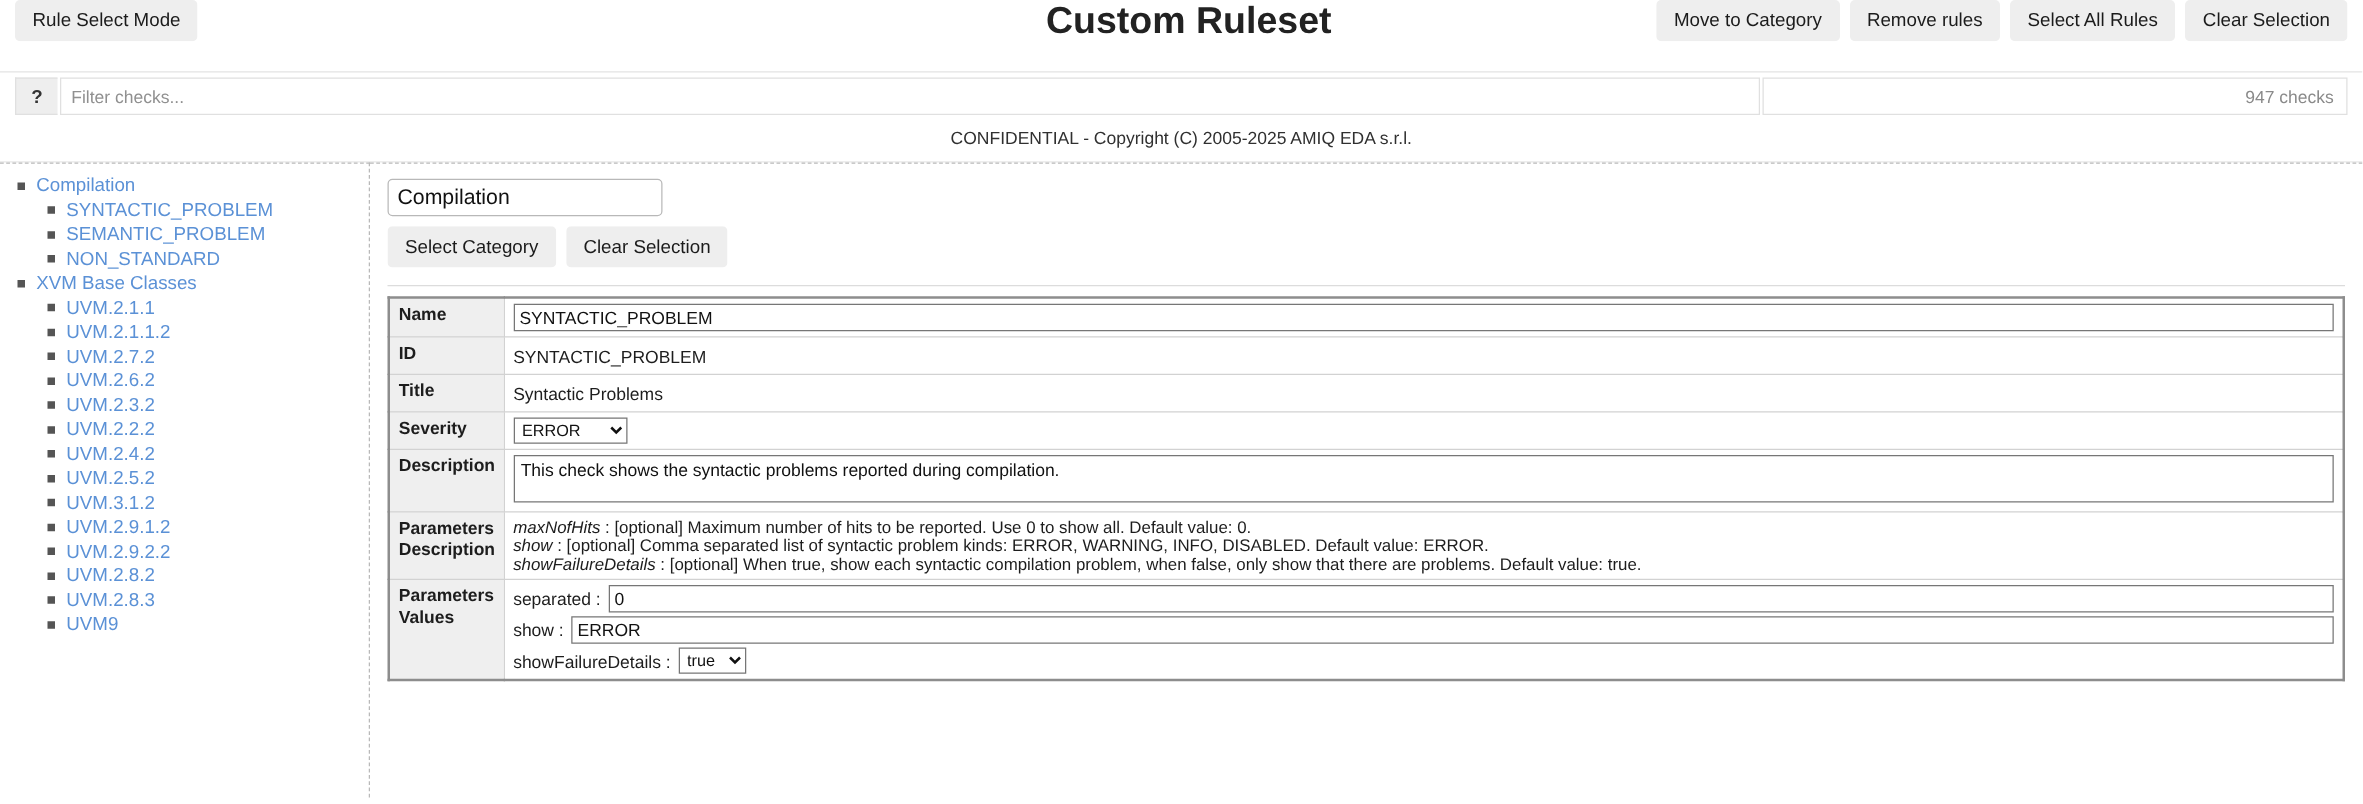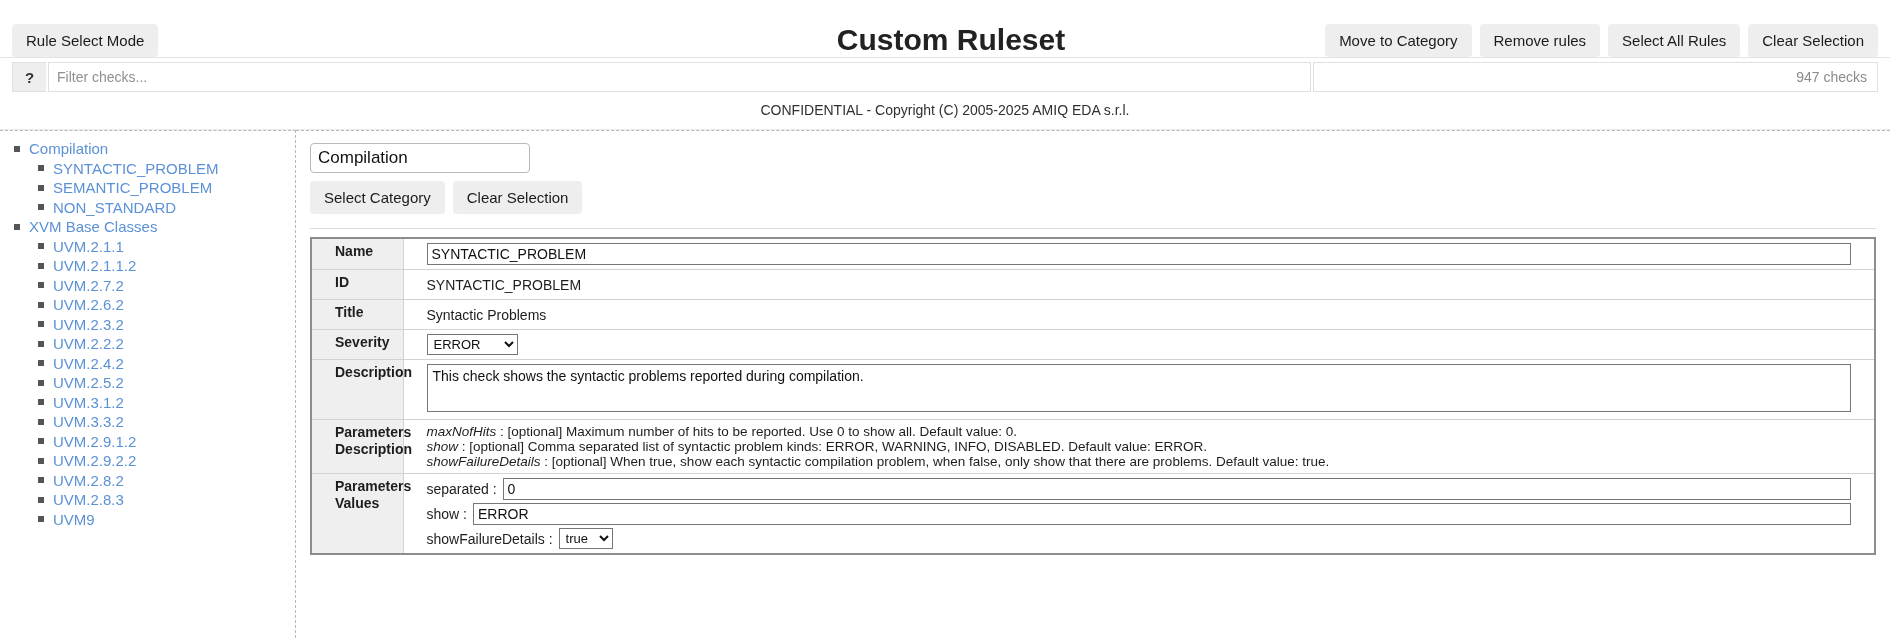"Rule Select Mode" .toolbar { align-items: flex-end -> flex-start }
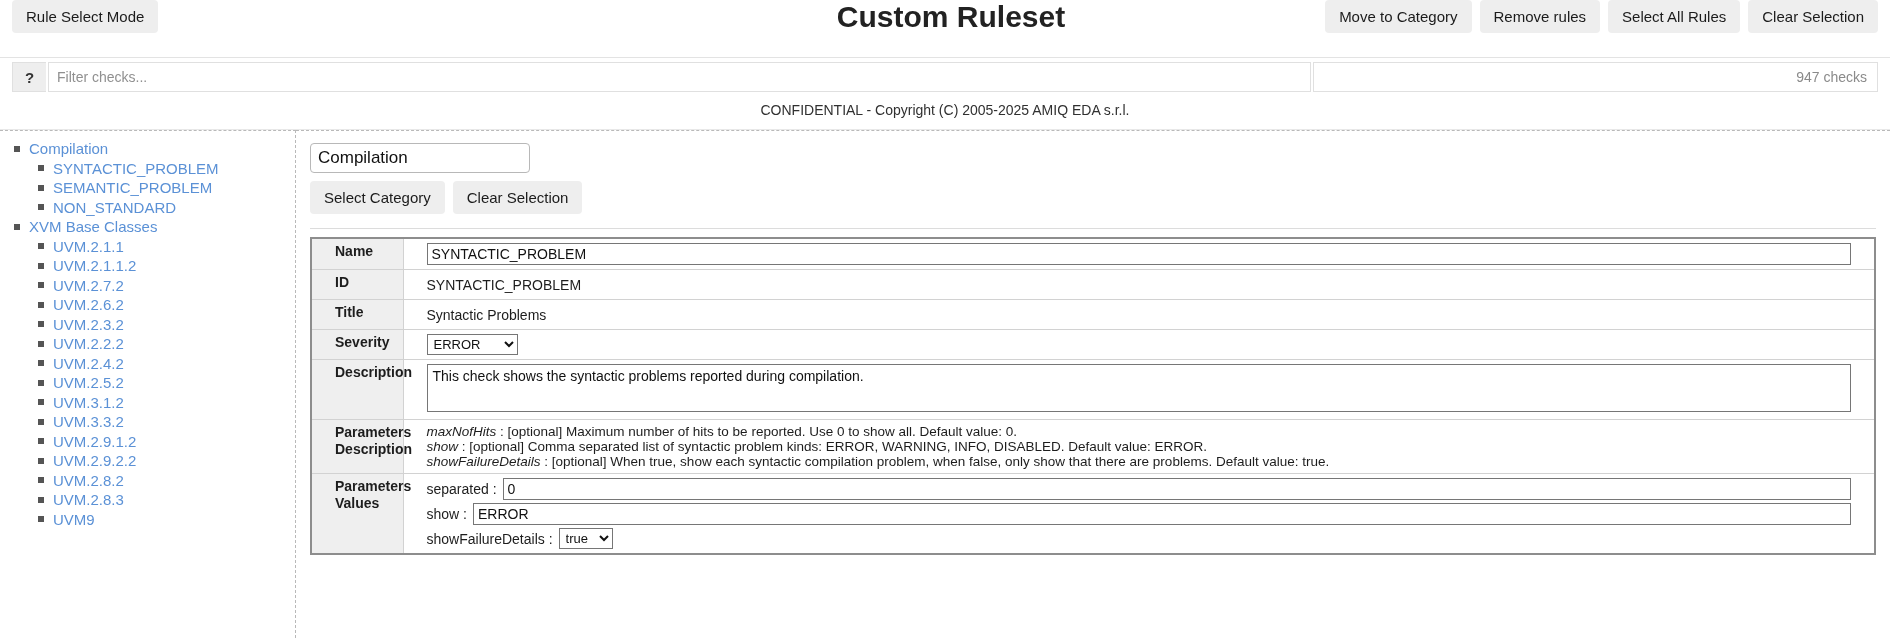"947 checks" .checks-count { width: 565px -> 468px }
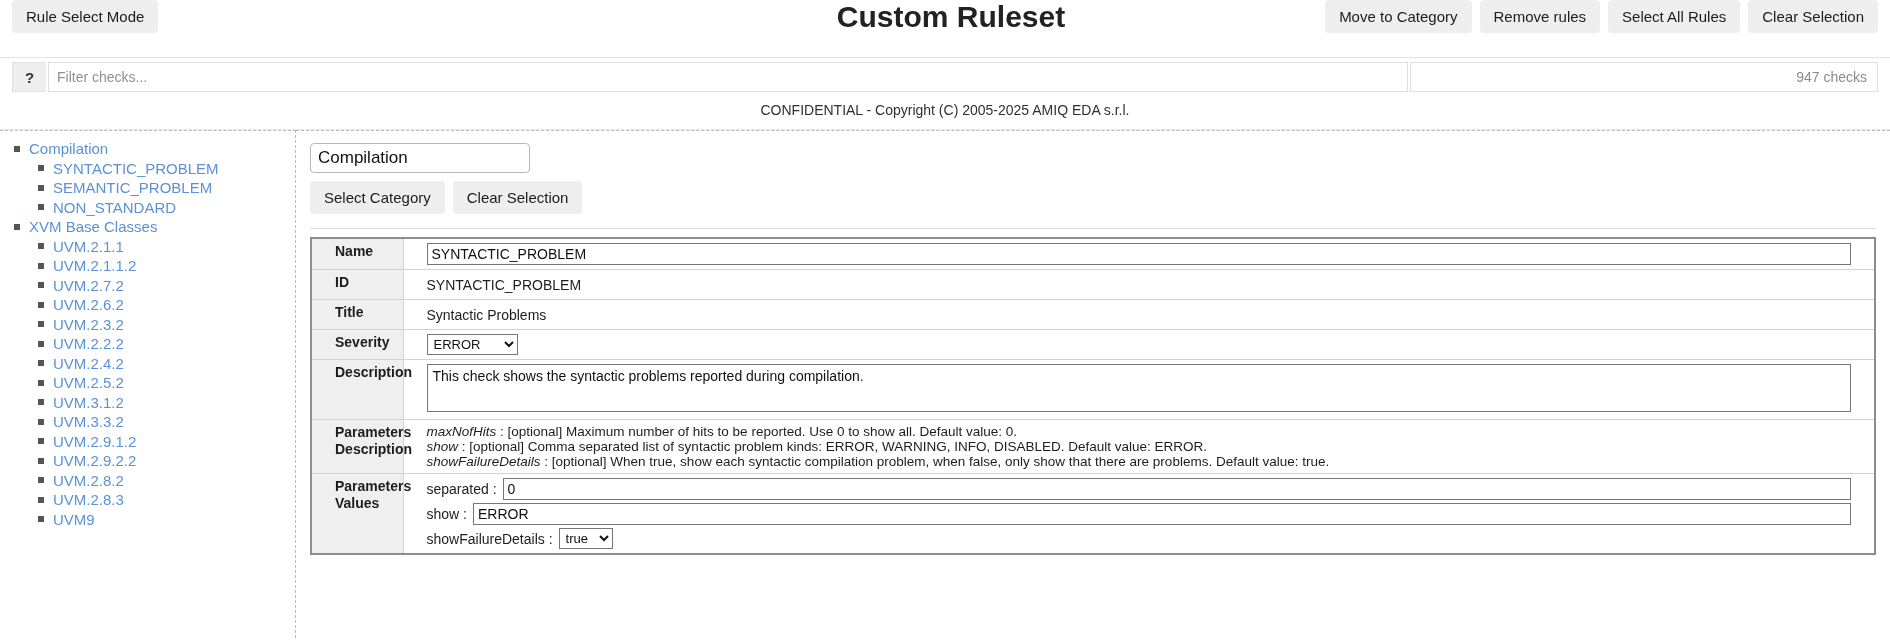"Name" .detail-table td { padding: 4px 23px -> 4px 7px }
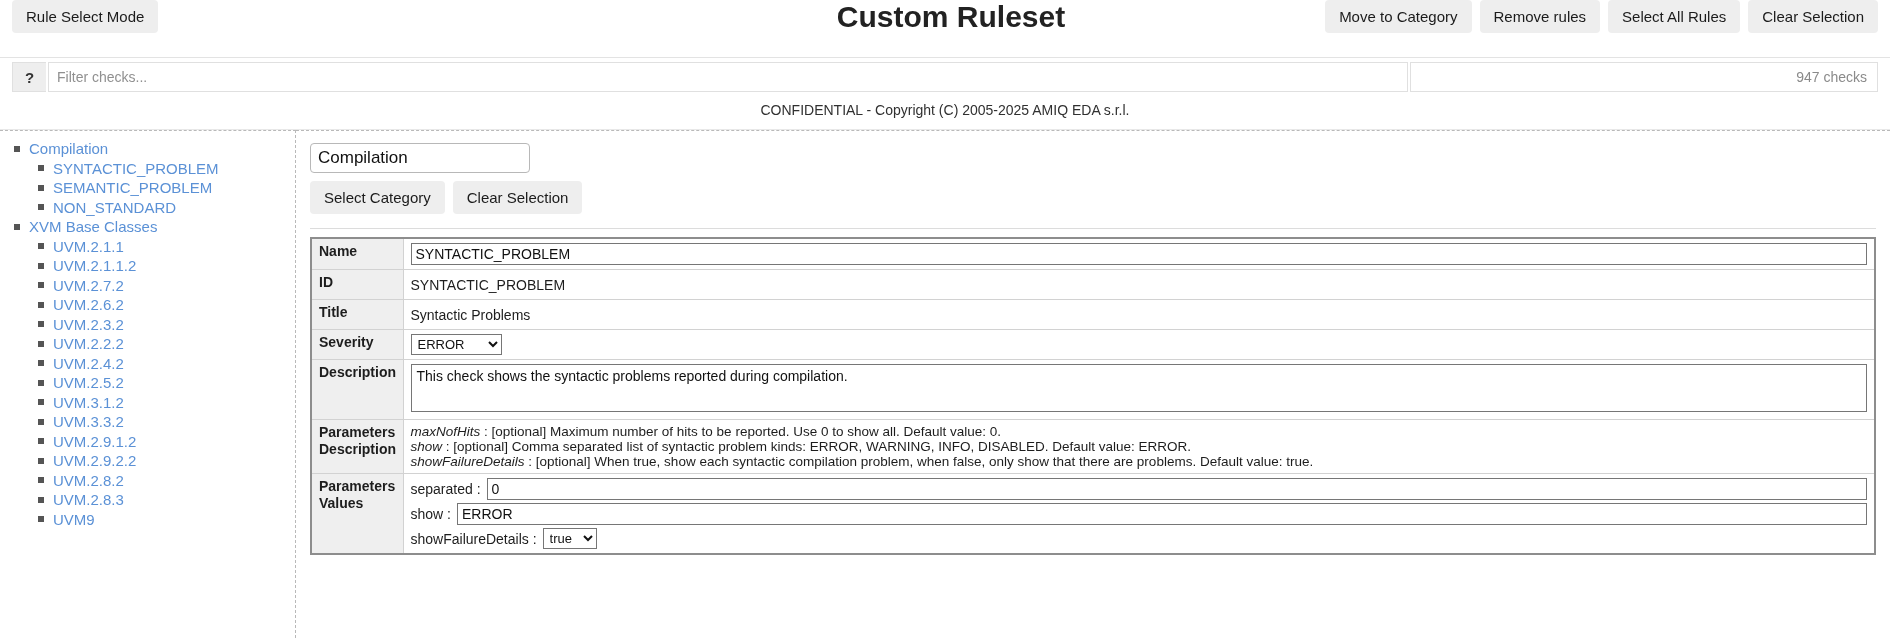"This check shows the syntactic" .desc-area { height: 48px -> 38px }
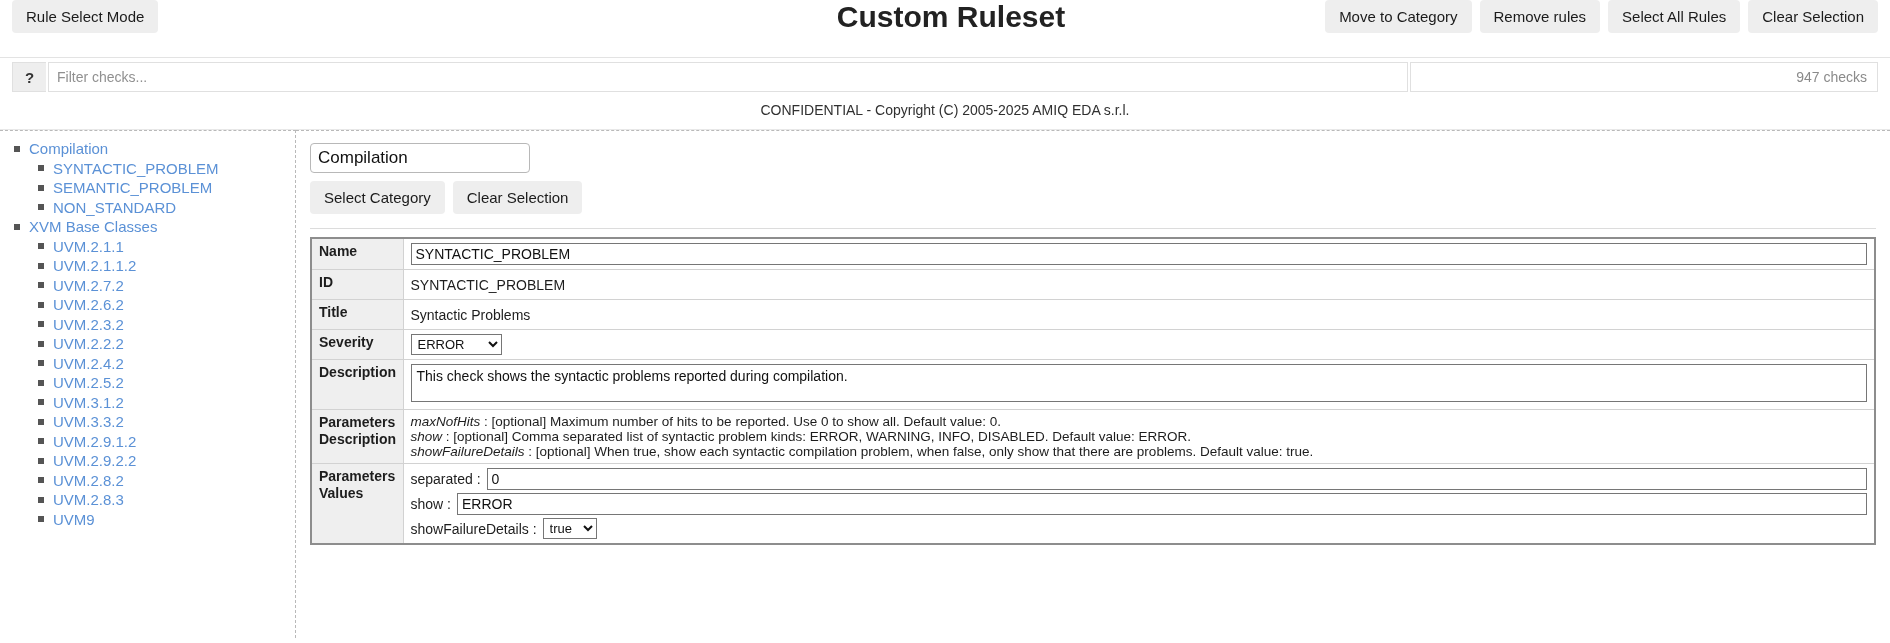"UVM.3.3.2" li { html: <li> <div> <span></span> <a>UVM.3.3.2</a> </div> </li> -> none }
